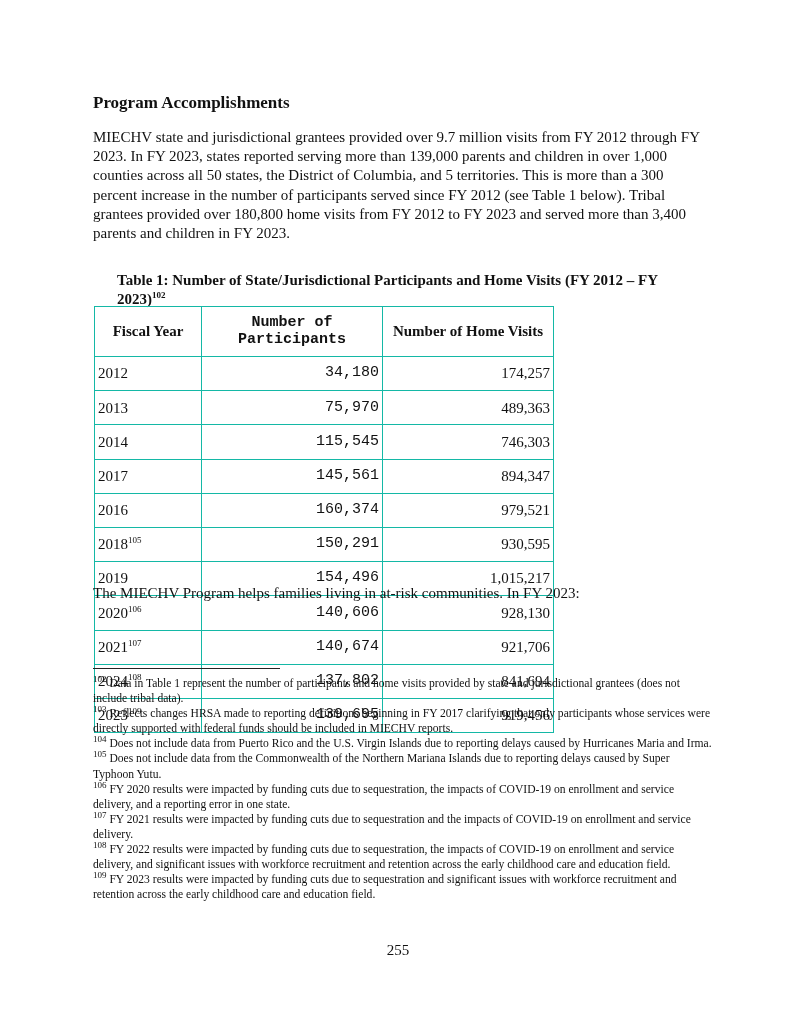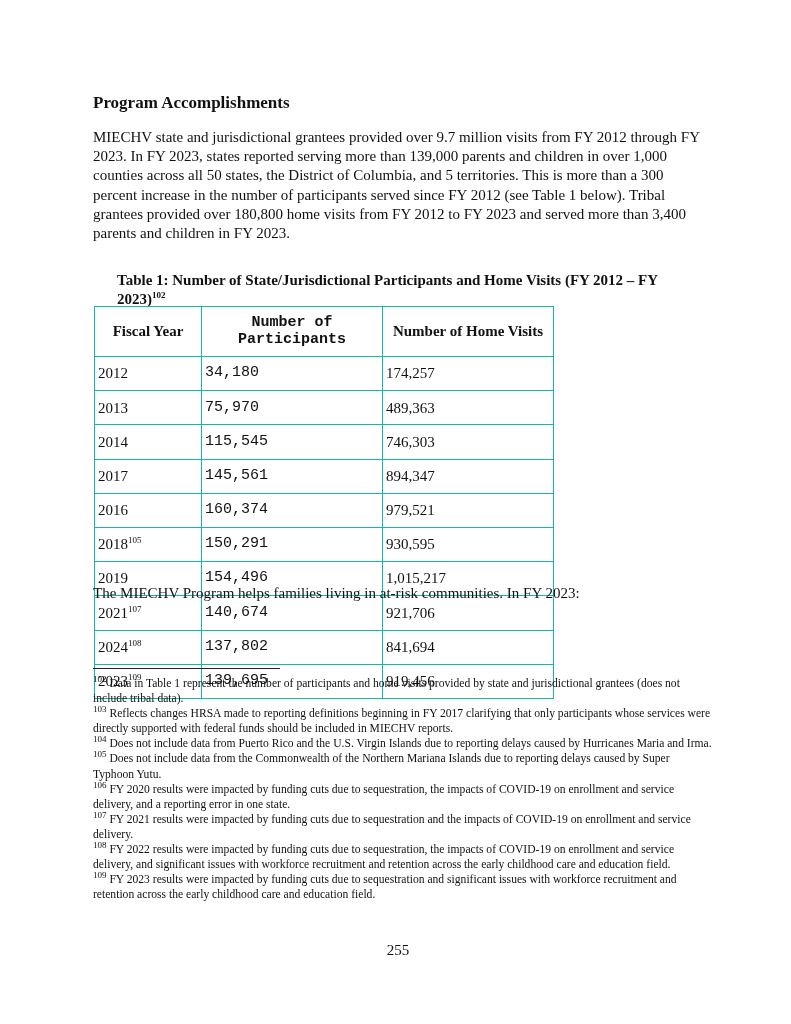"34,180" table.data td.num { text-align: left -> right }
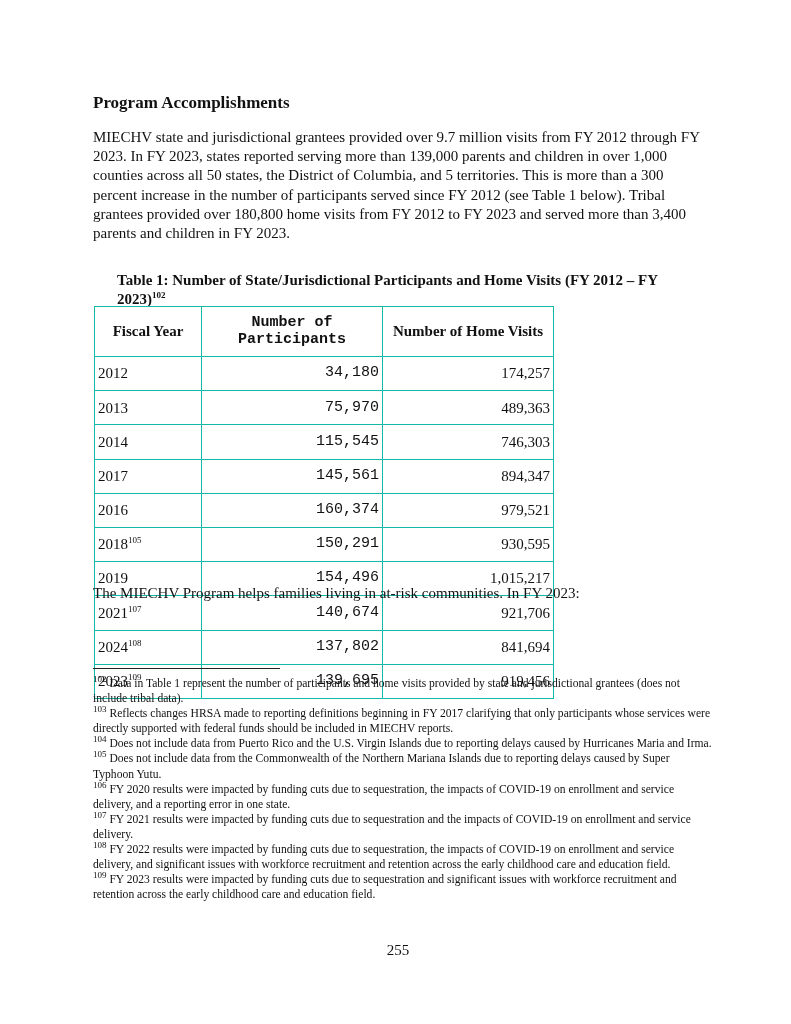"2020106" tr { html: none -> <tr> <td><span>2020</span><sup>106</sup></td> <td>140,606</td> <td>928,130</td> </tr> }
